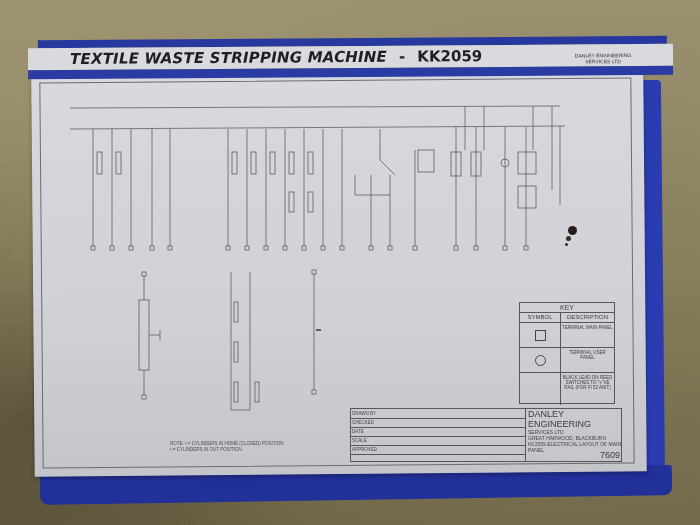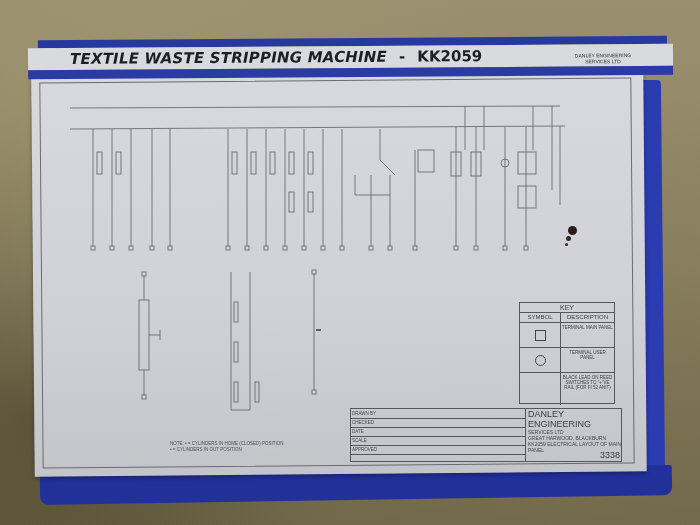"3338" div.drg { text: 3338 -> 7609 }
